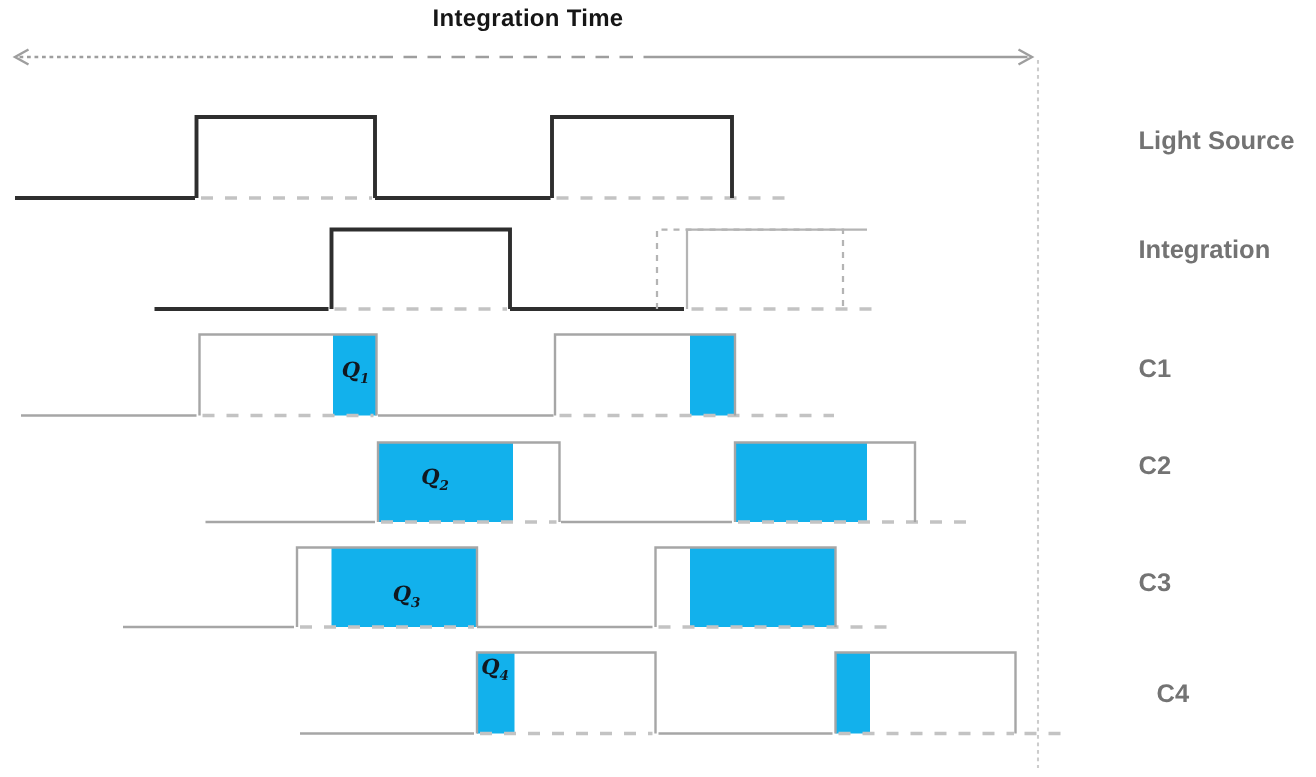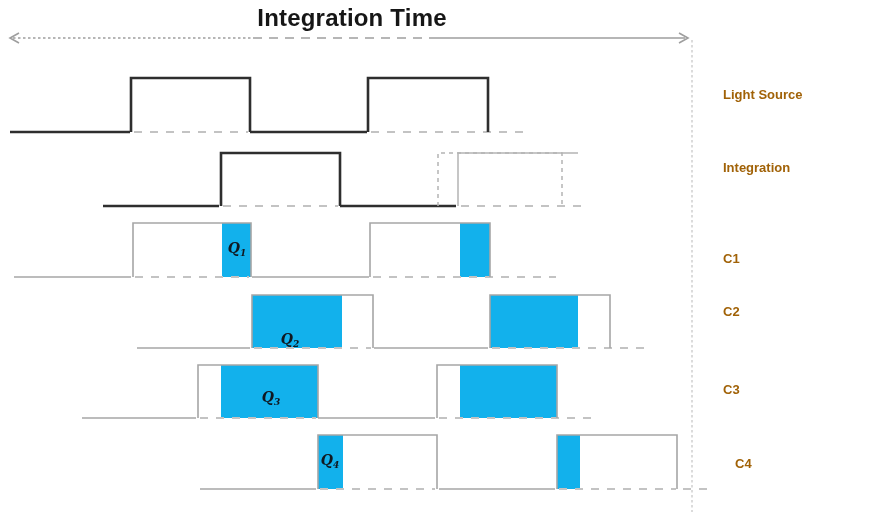"Integration Time" .title { font-size: 24px -> 16px }
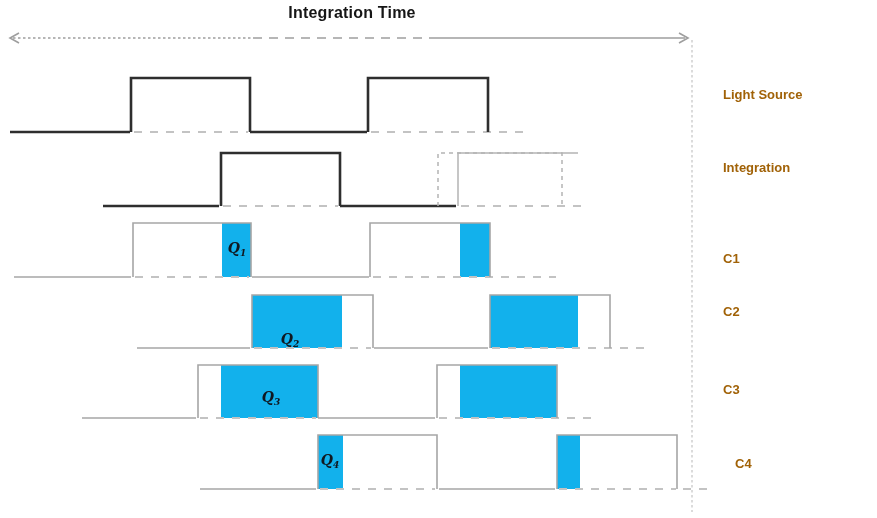"Light Source" .row-label { color: #a16207 -> #737373; font-size: 13px -> 17px; margin-left: none -> 36px }
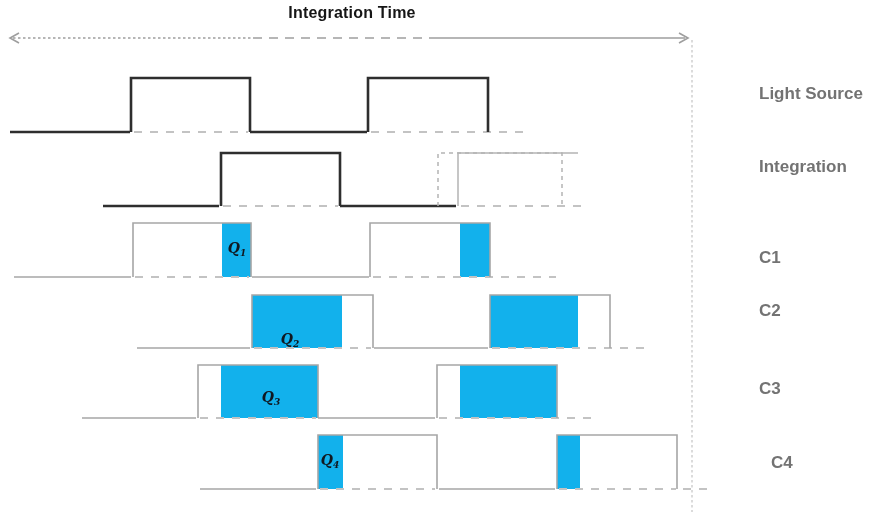"C1" div.row-label { top: 258px -> 246px }
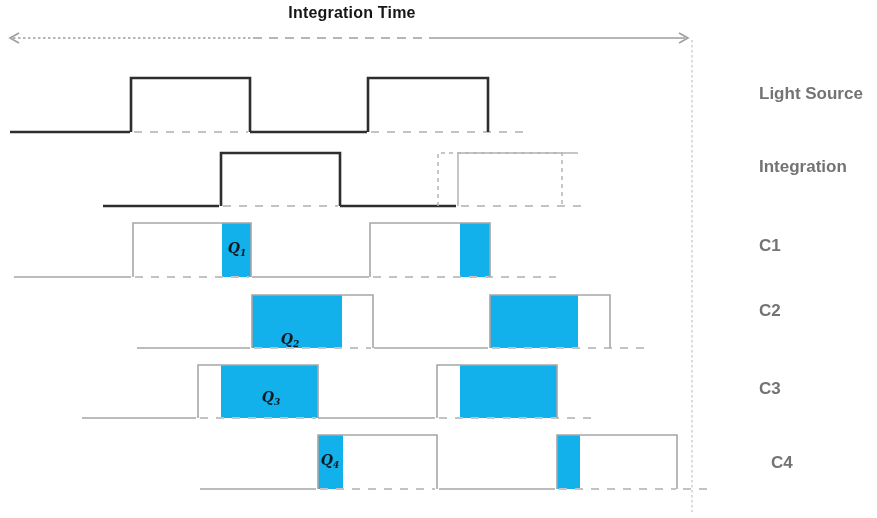"Q2" div.q-label { top: 340px -> 320px }
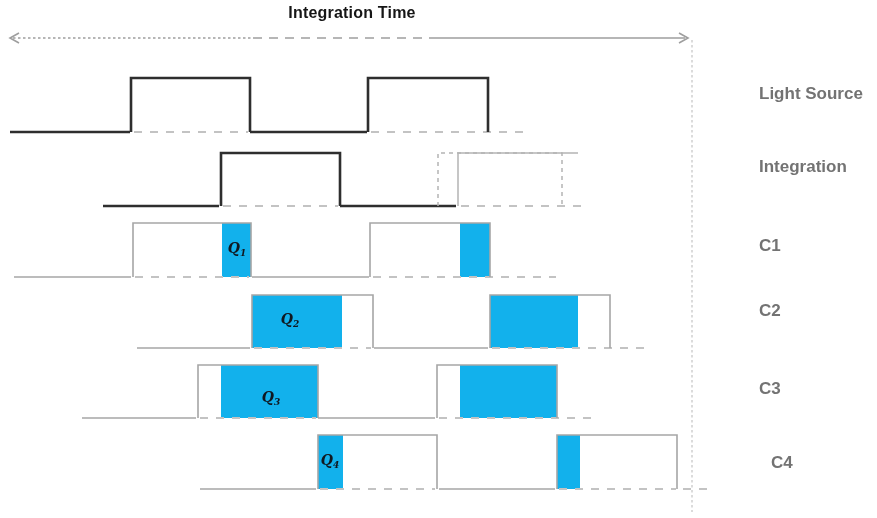"Q4" div.q-label { top: 461px -> 447px }
